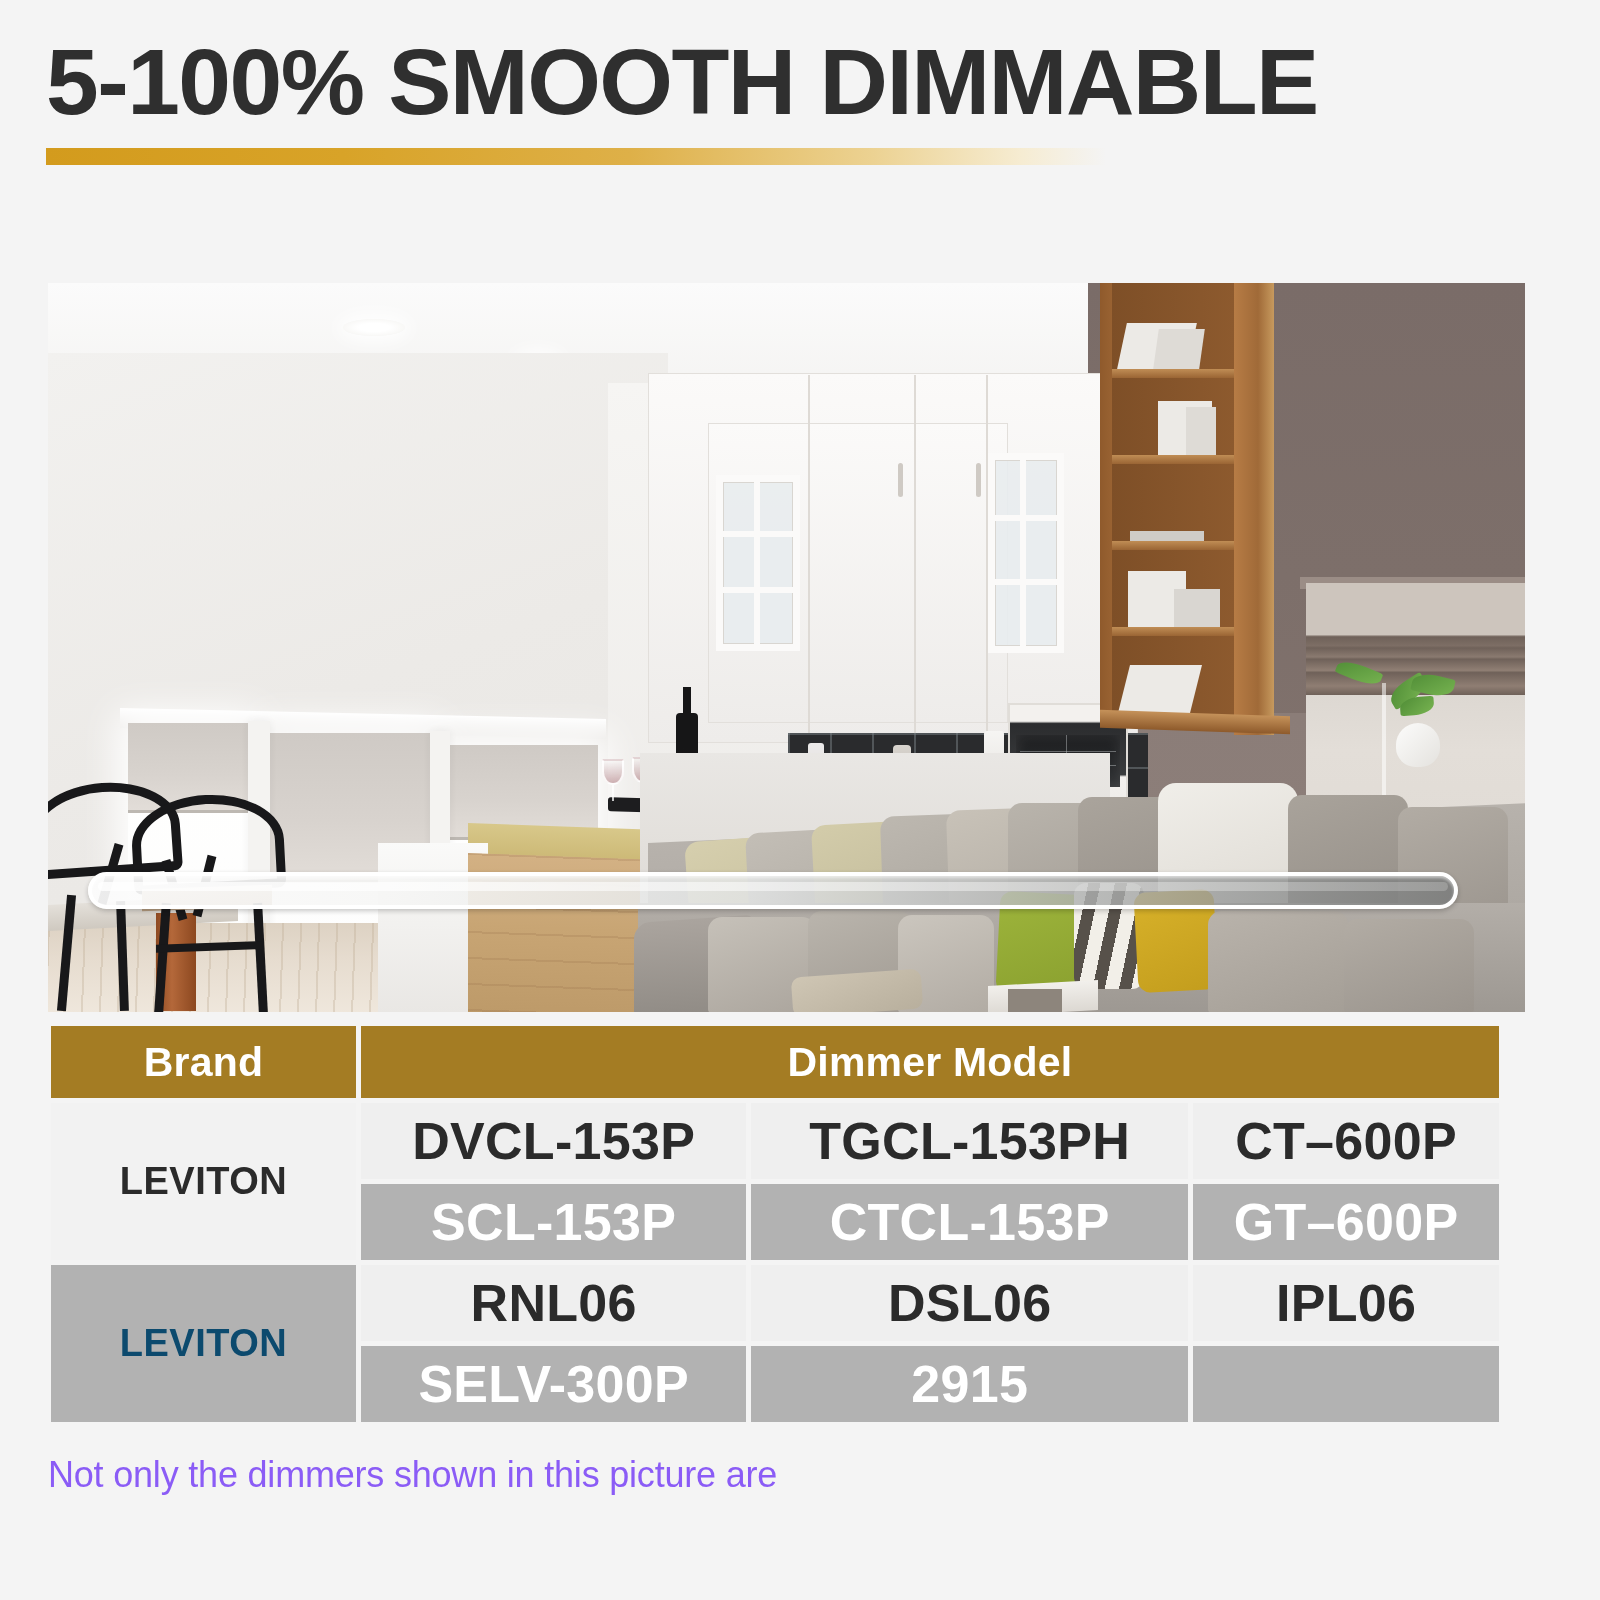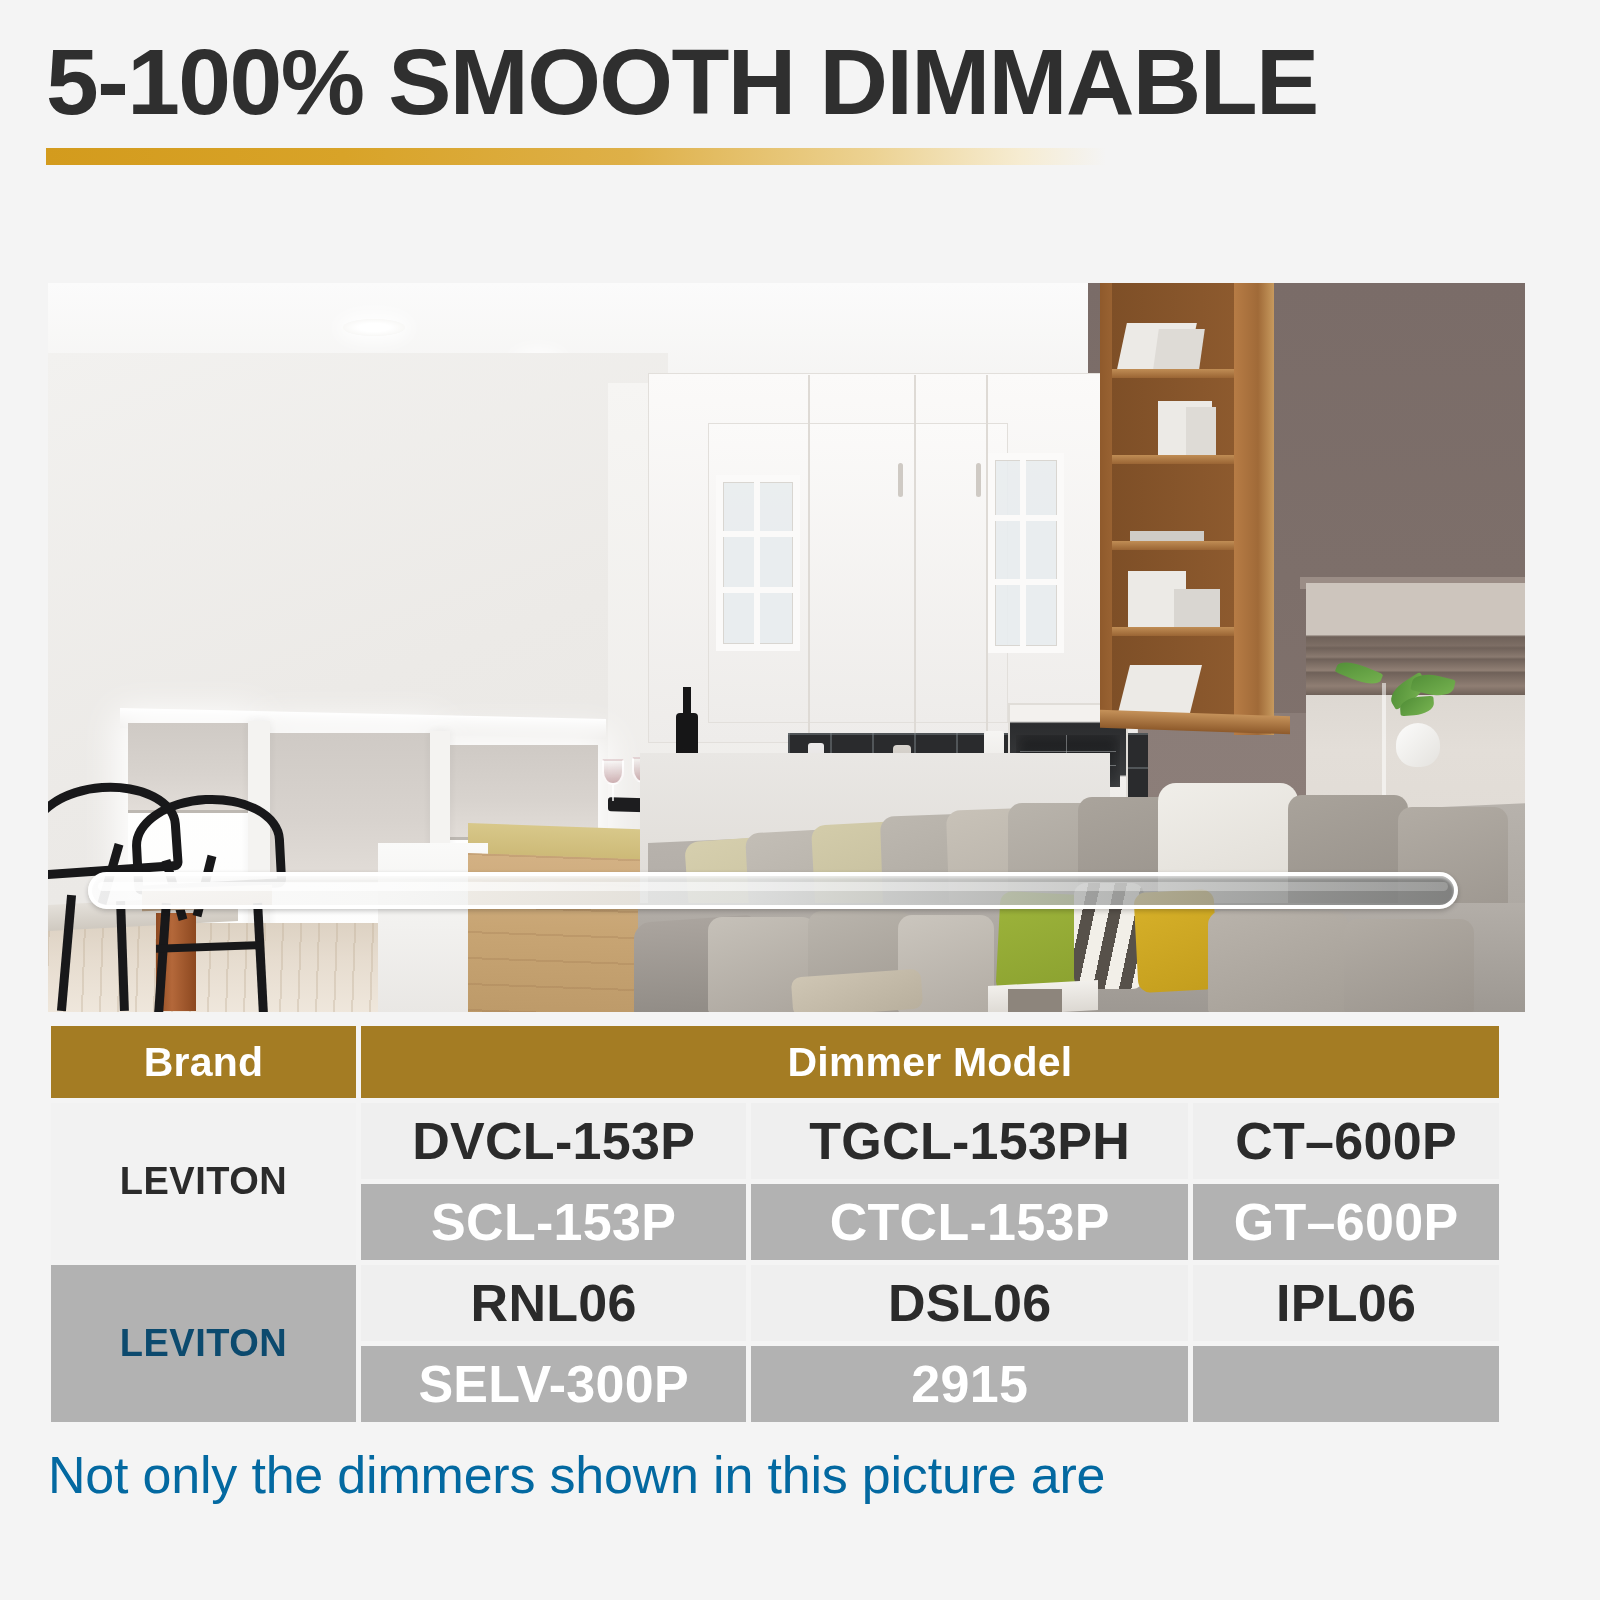"Not only the dimmers shown" .footnote { color: #0369a1 -> #8b5cf6; font-size: 52px -> 36px }
